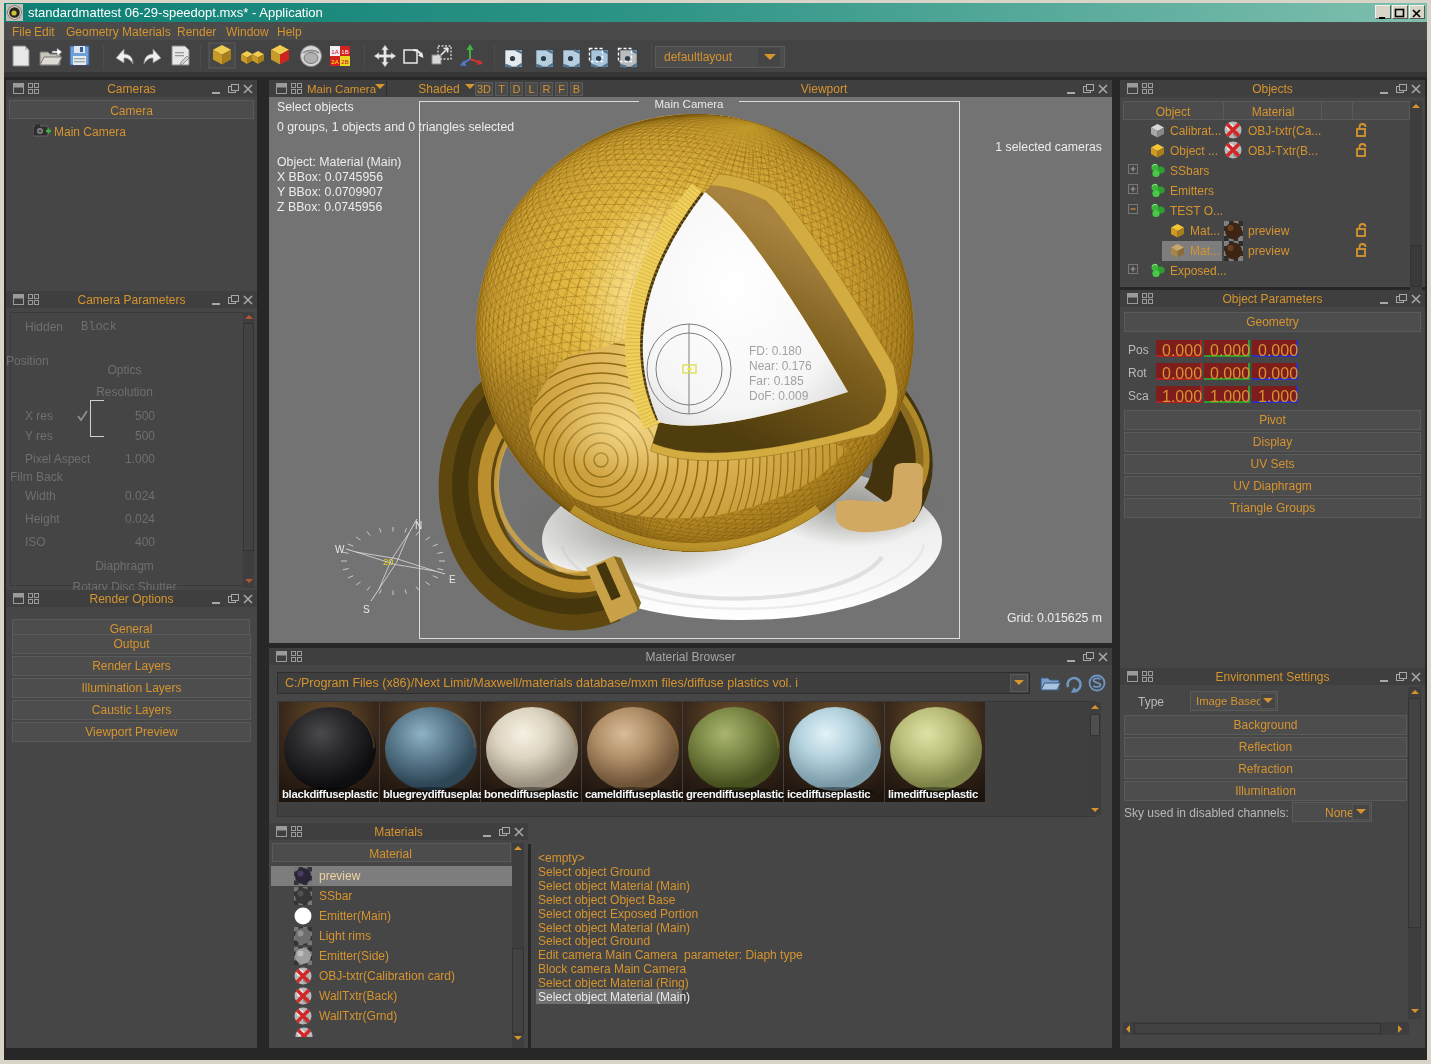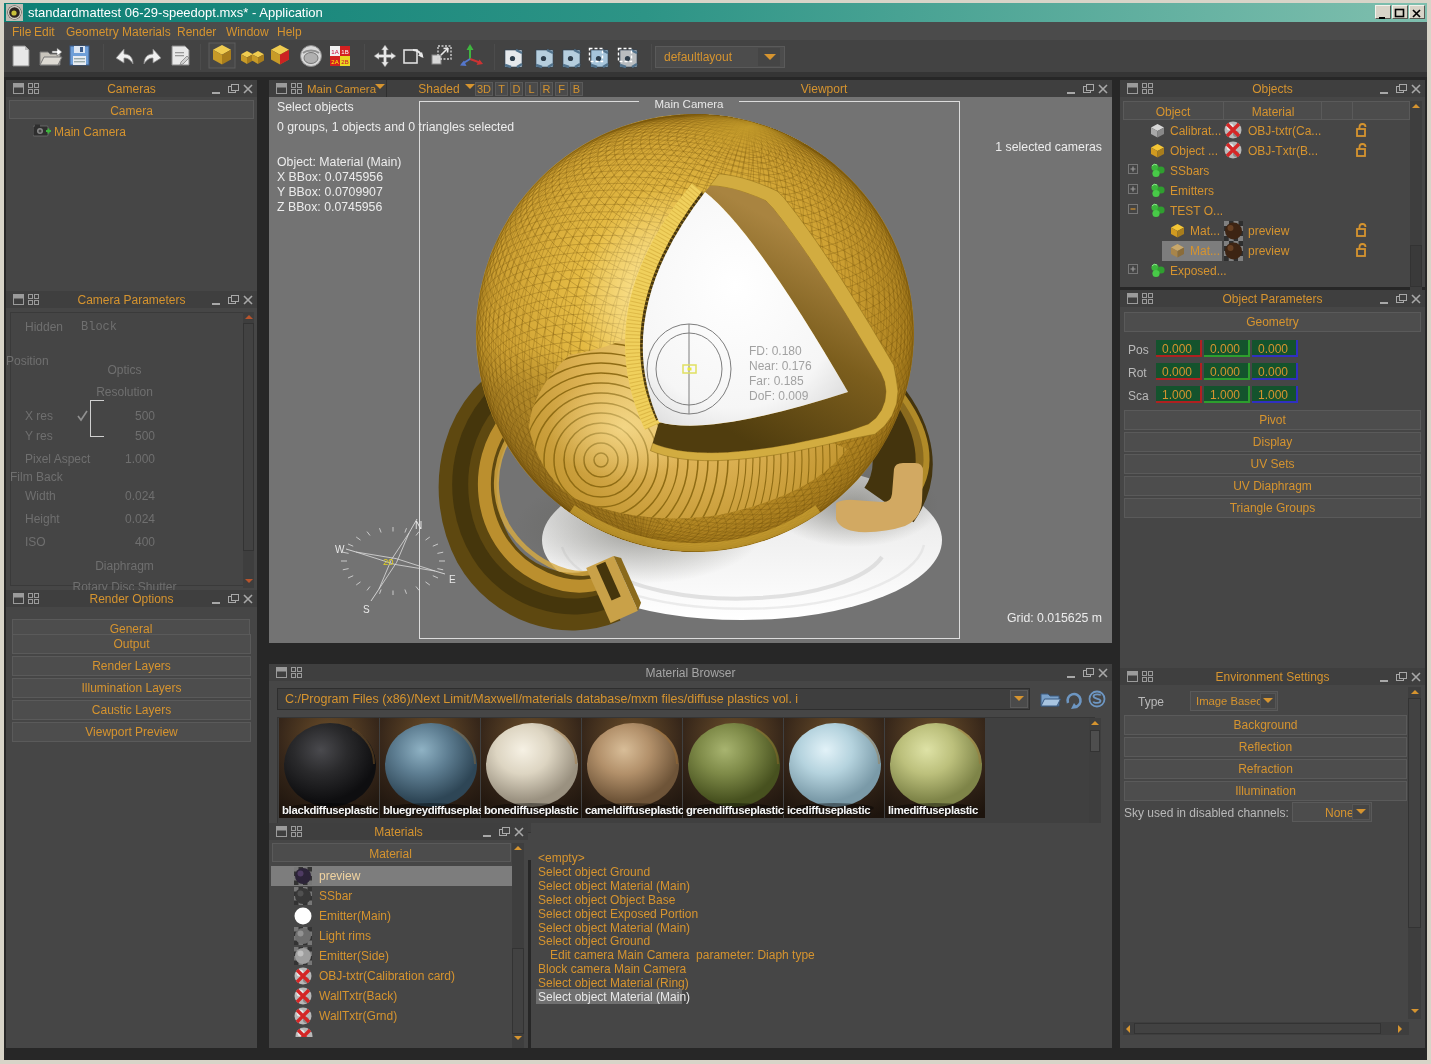"0.000" .field { background: #14532d -> #7f1d1d; font-size: 12px -> 16px }
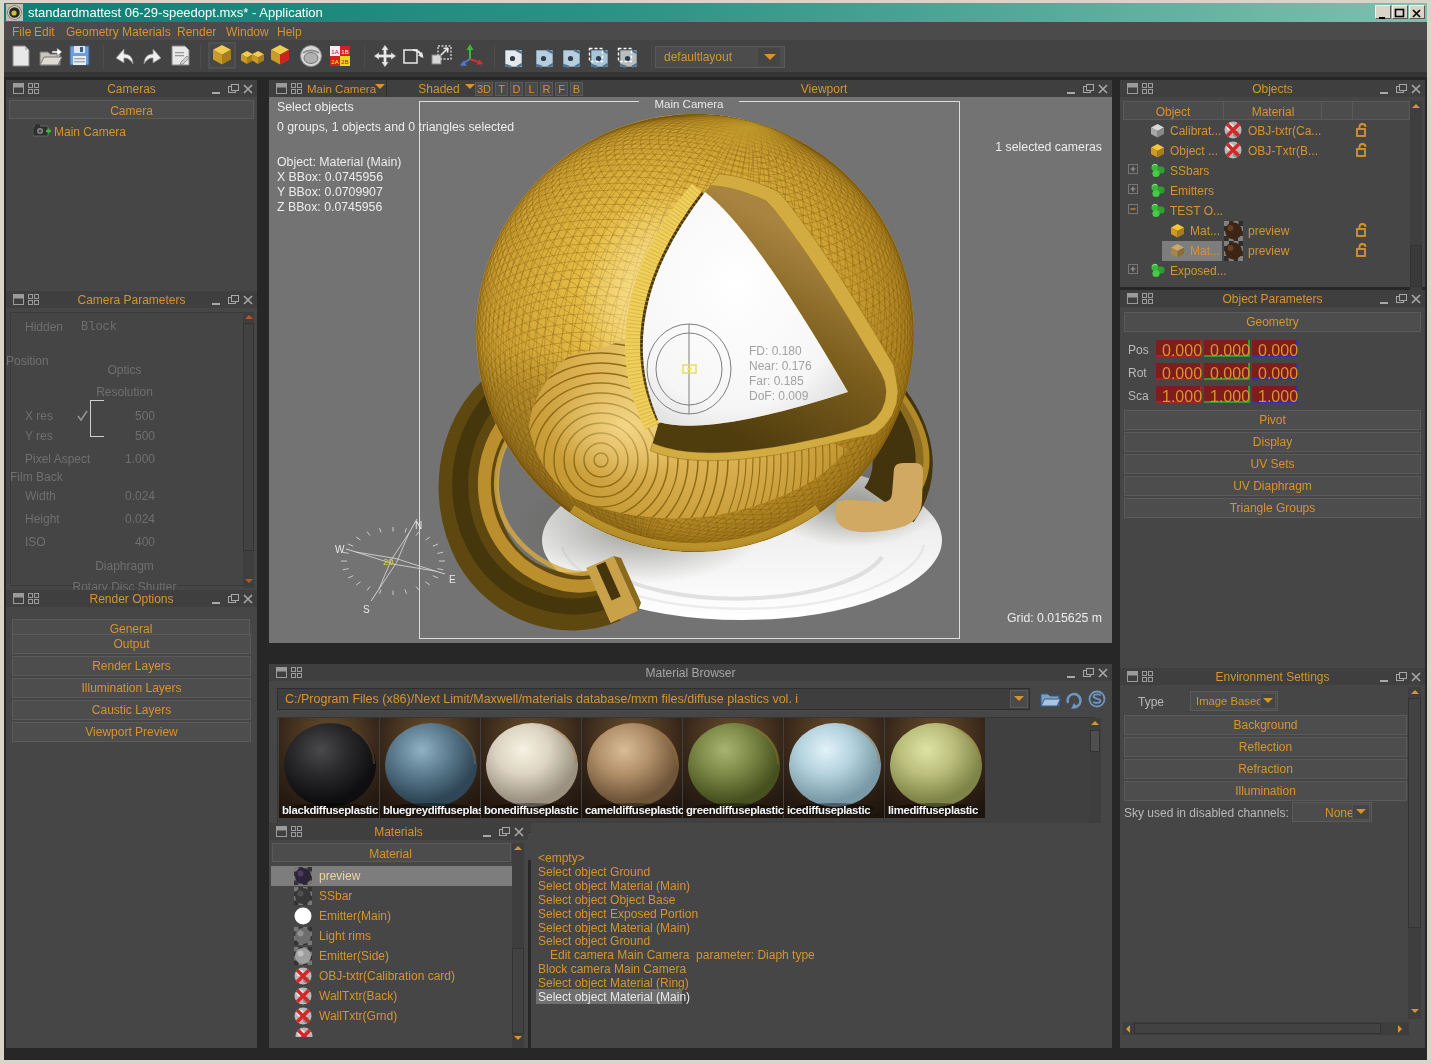"Material Browser" div.panel { top: 664px -> 648px }
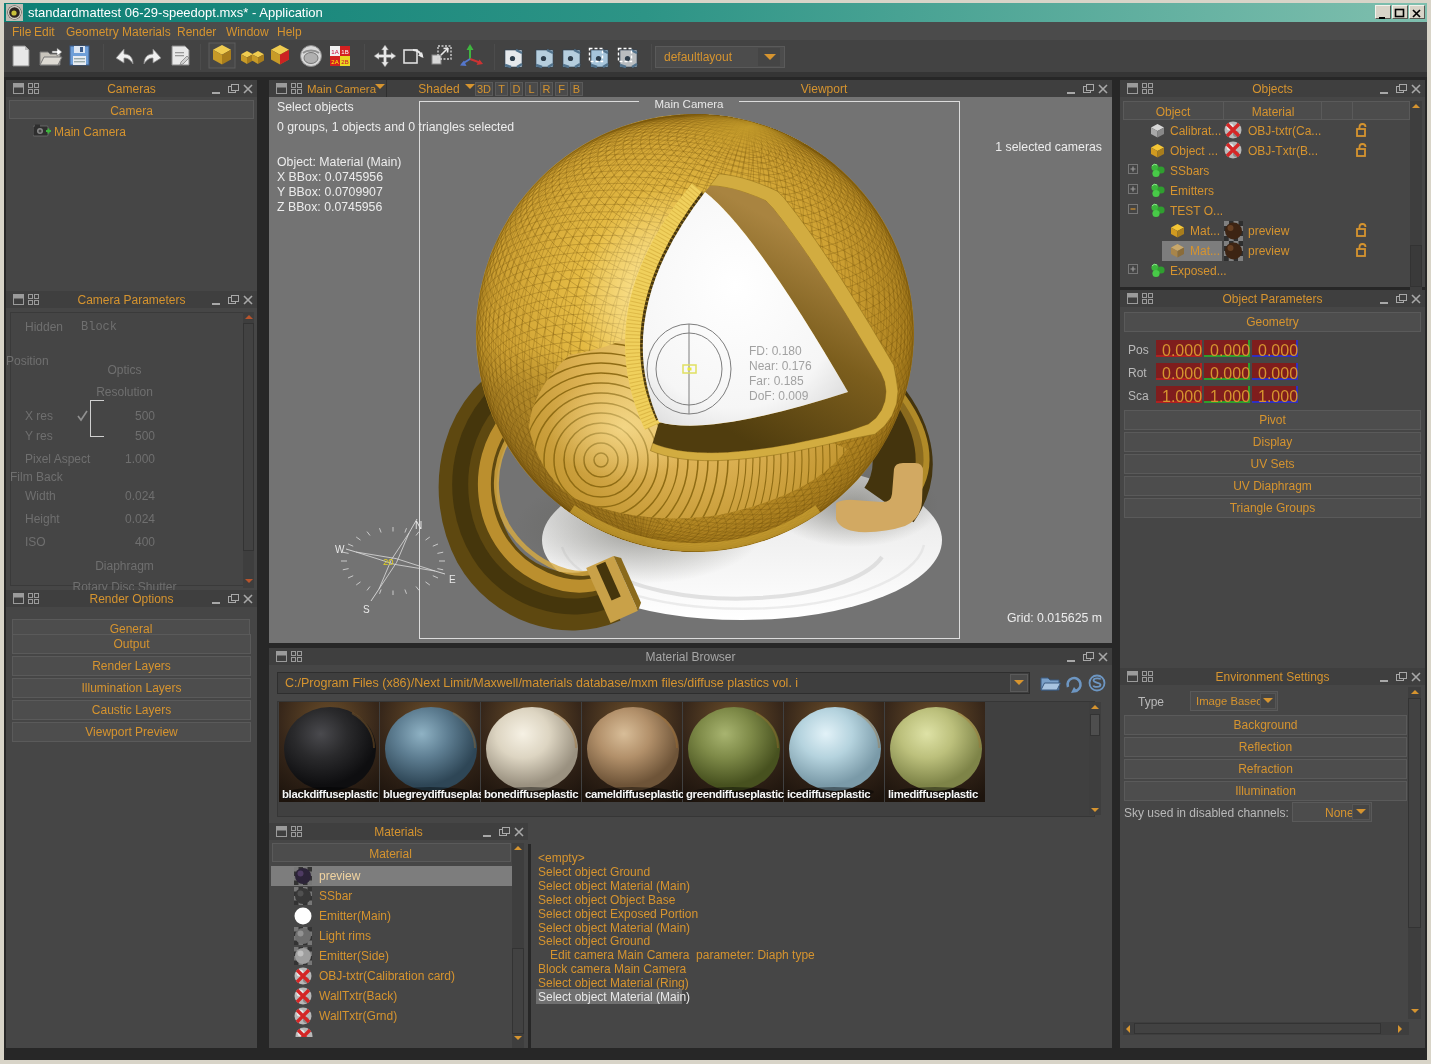"Edit camera Main Camera parameter:" div.abs { margin-left: 12px -> none }
